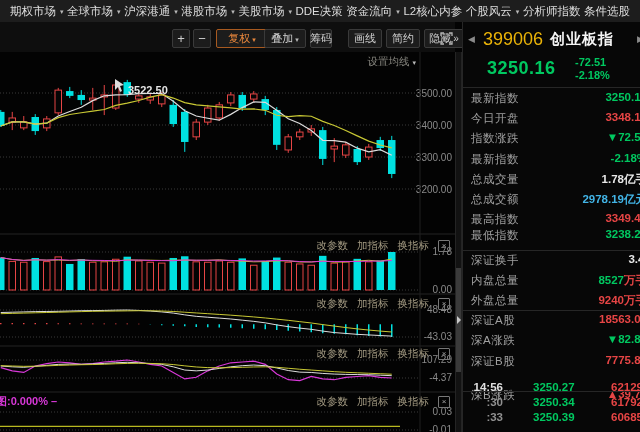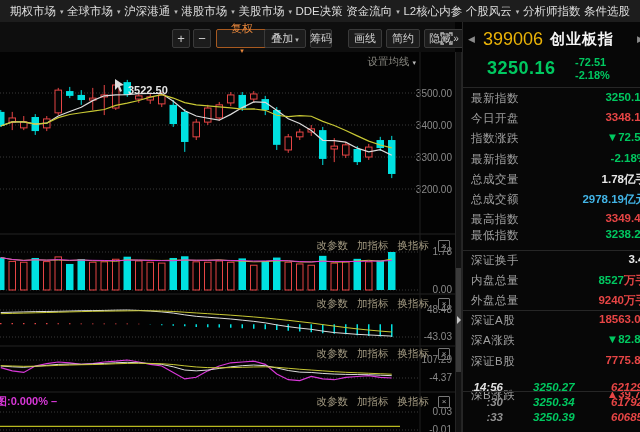"复权" div.tbtn { flex-direction: column -> none }
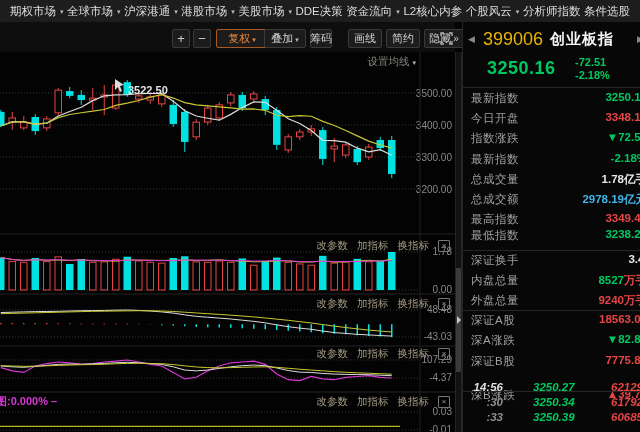"14:56" .tickrow { font-style: italic -> none }
